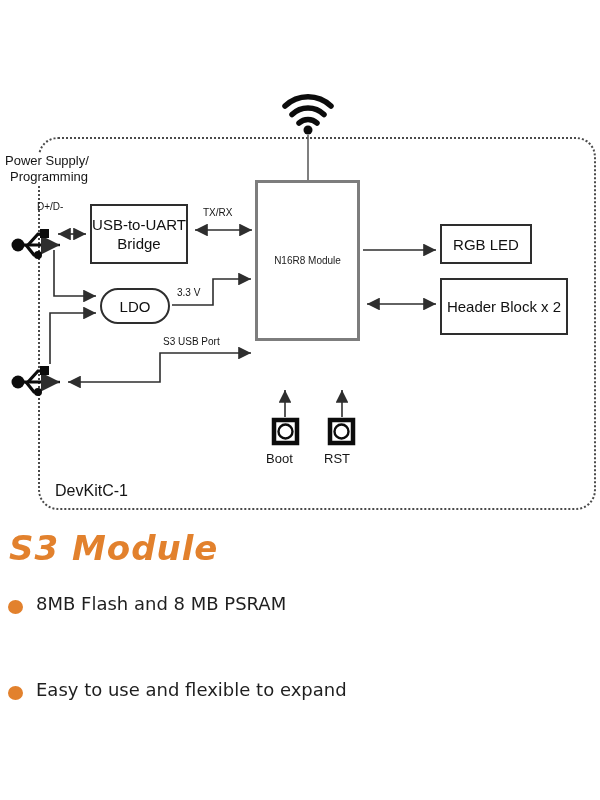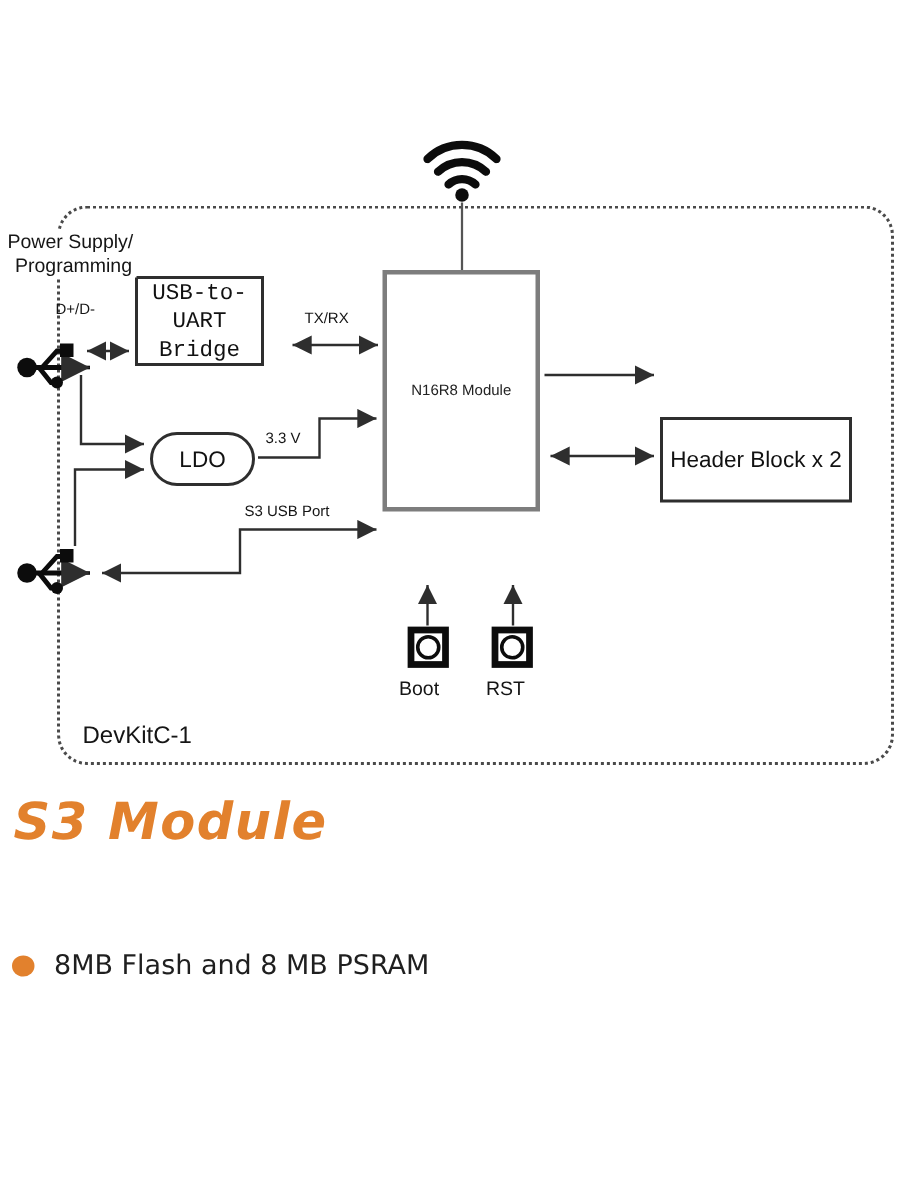"USB-to-UART" div.block { font-family: Liberation Mono, monospace -> none; top: 184px -> 204px; width: 86px -> 98px }
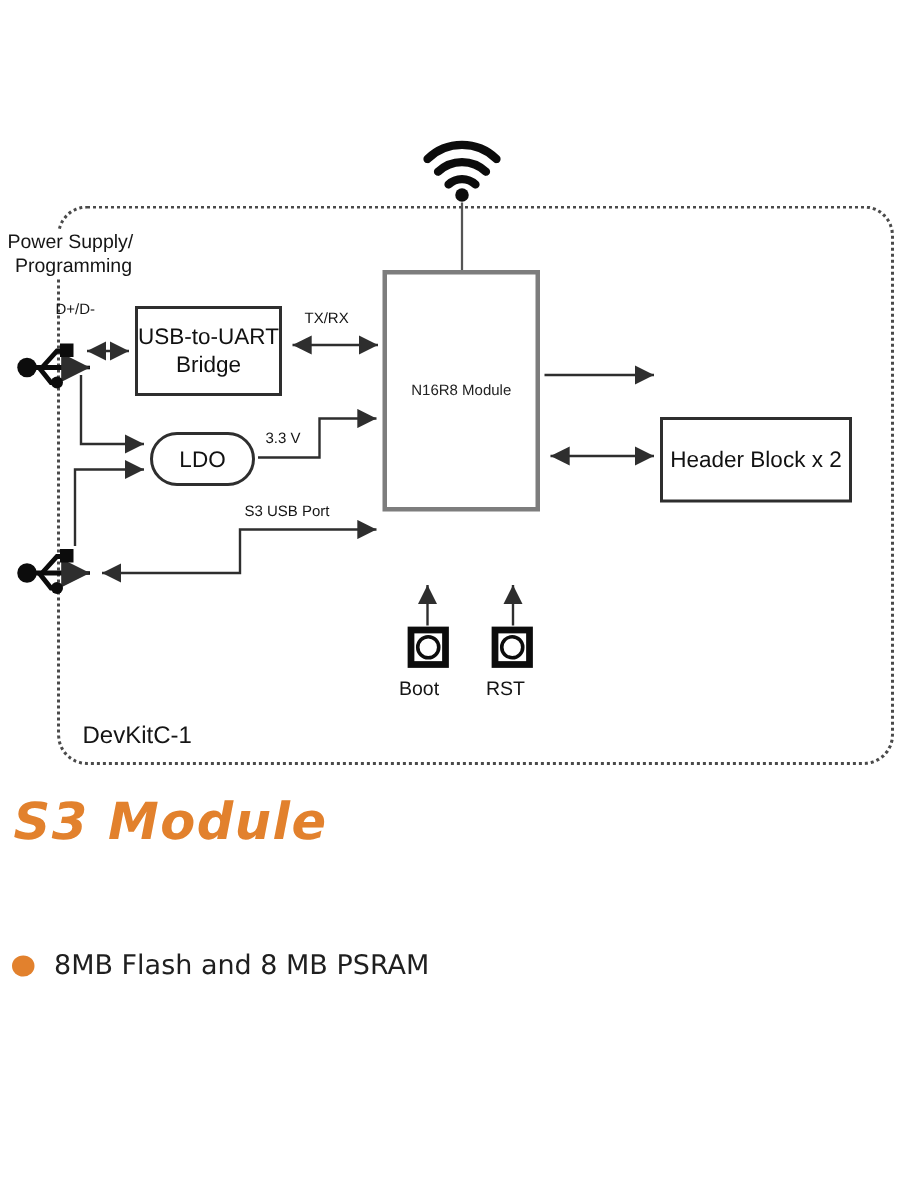"RGB LED" div.block { html: none -> <div> <span>RGB LED</span> </div> }
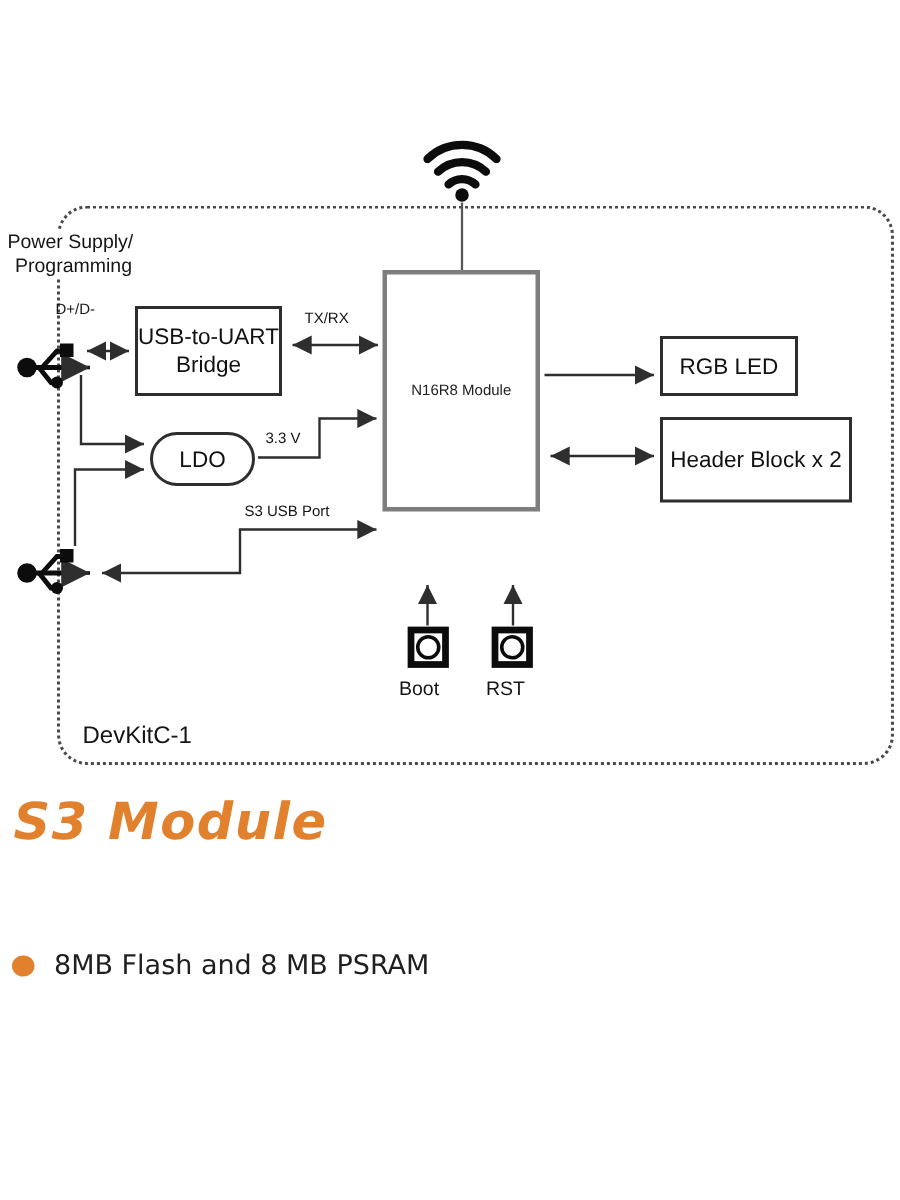"8MB Flash and 8 MB" .bullet-row { align-items: center -> flex-end; margin-top: 40px -> none }
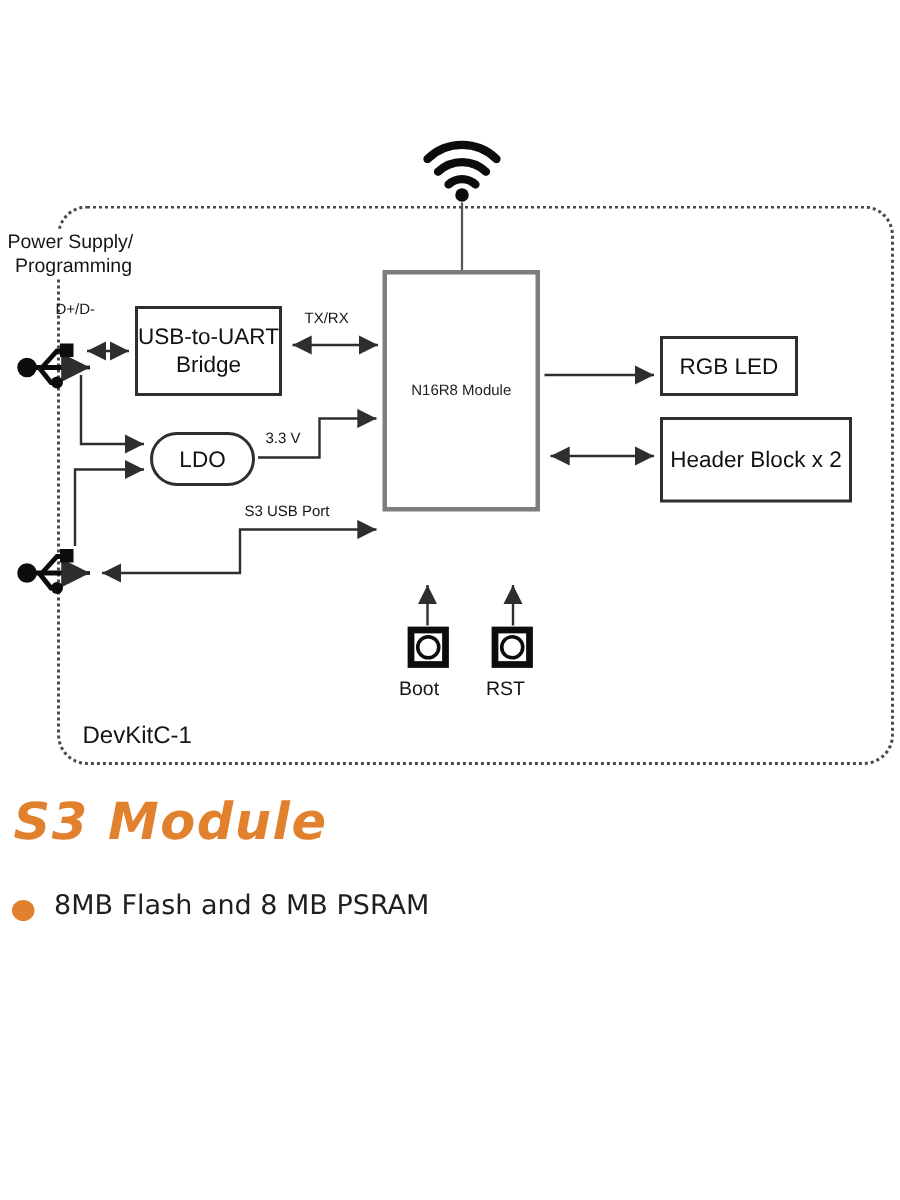"Easy to use and flexible" div.bullet-row { html: none -> <div> <span></span> <span>Easy to use and flexible to expand</span> </div> }
